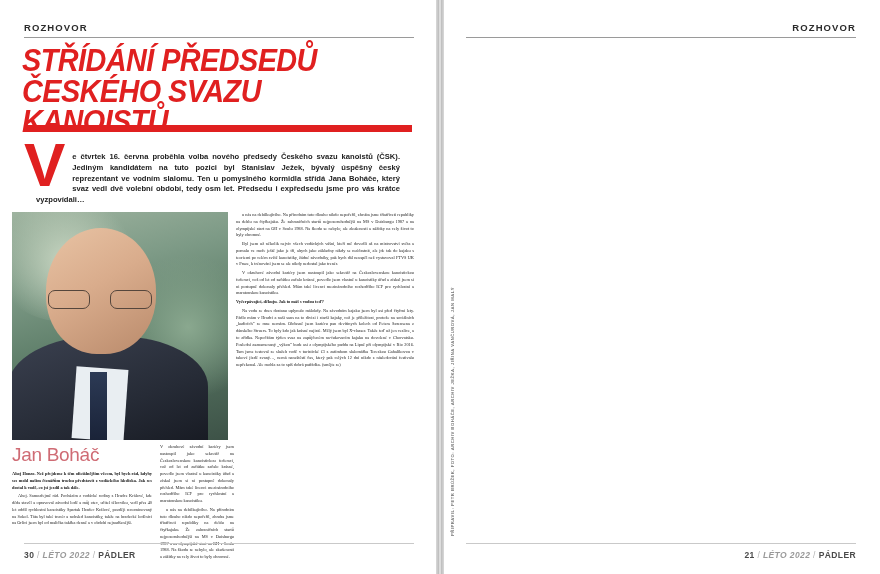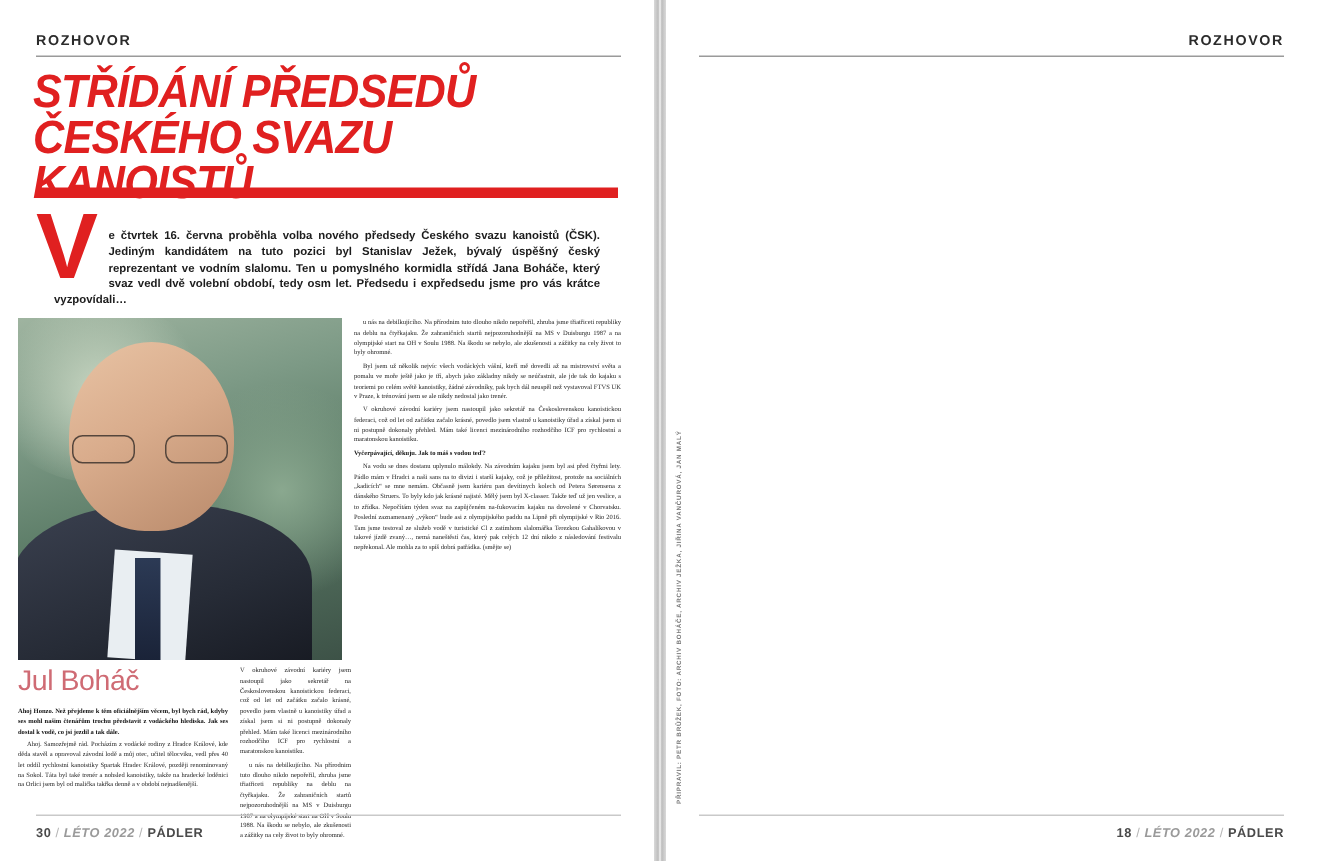"Jul Boháč" div.namehead { text: Jul -> Jan }
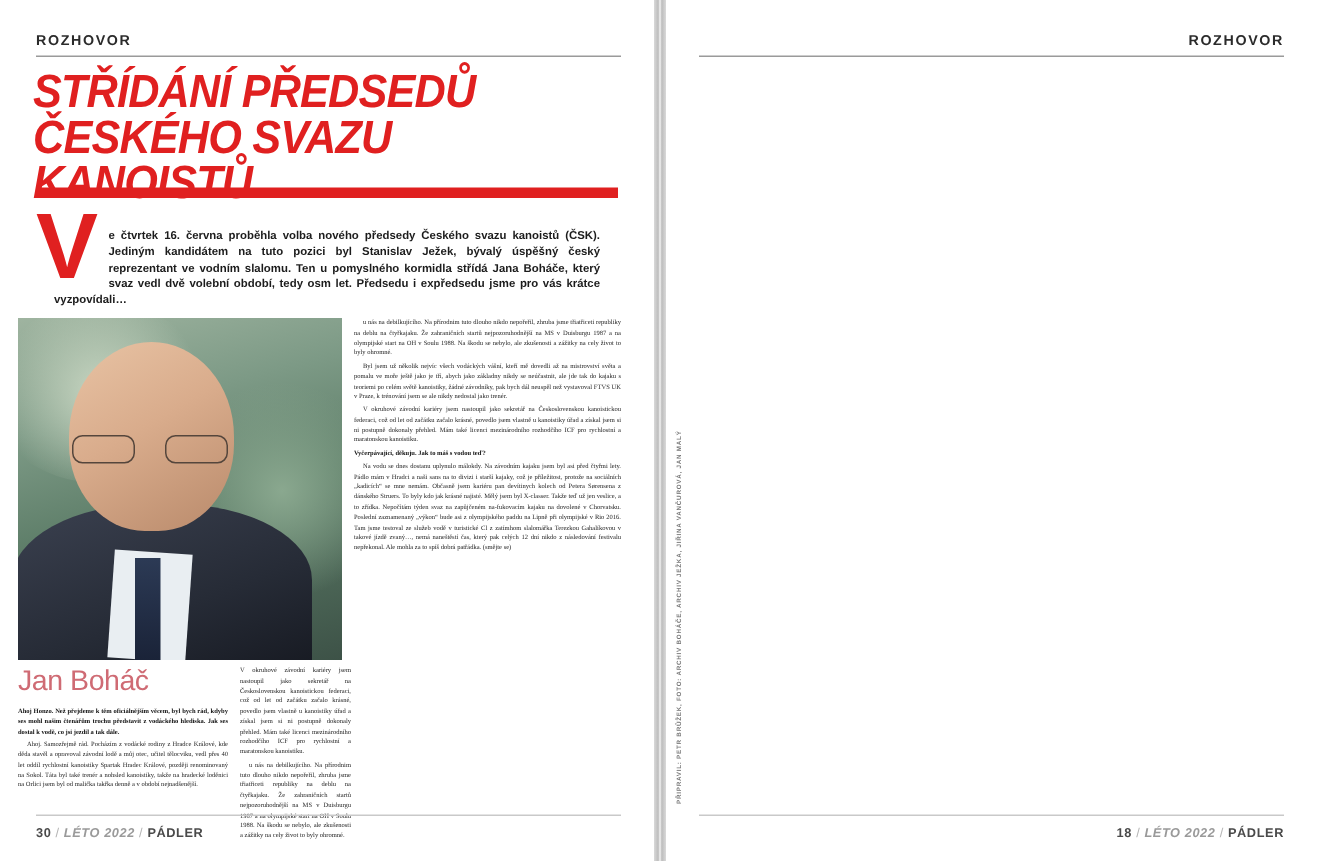"18" span { text: 18 -> 21 }
